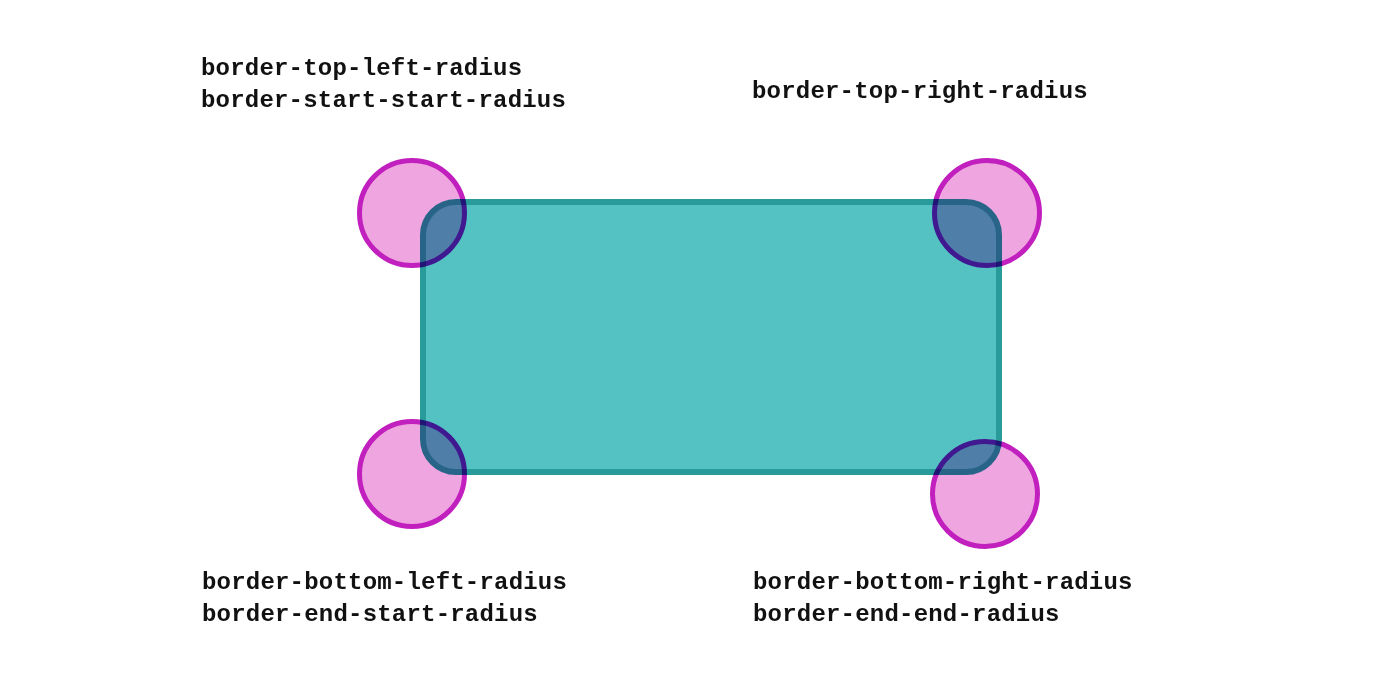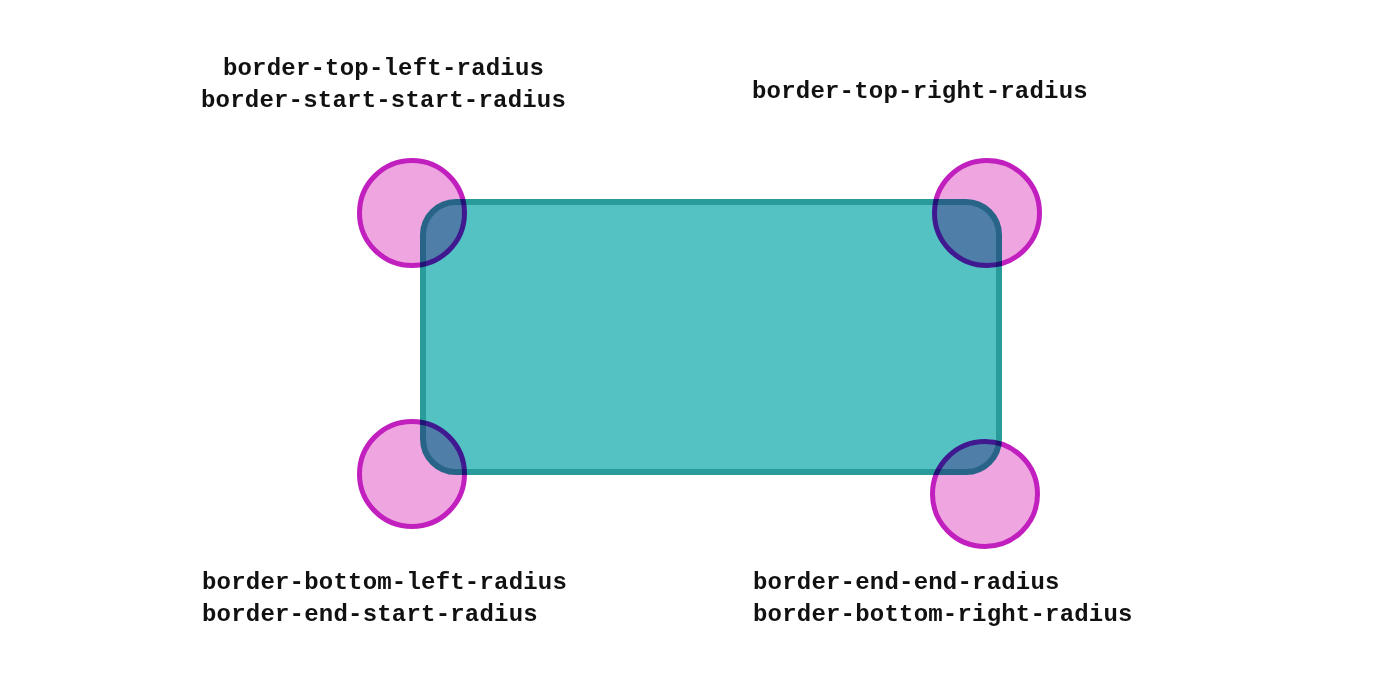"border-top-left-radius" div.label { text-align: center -> none }
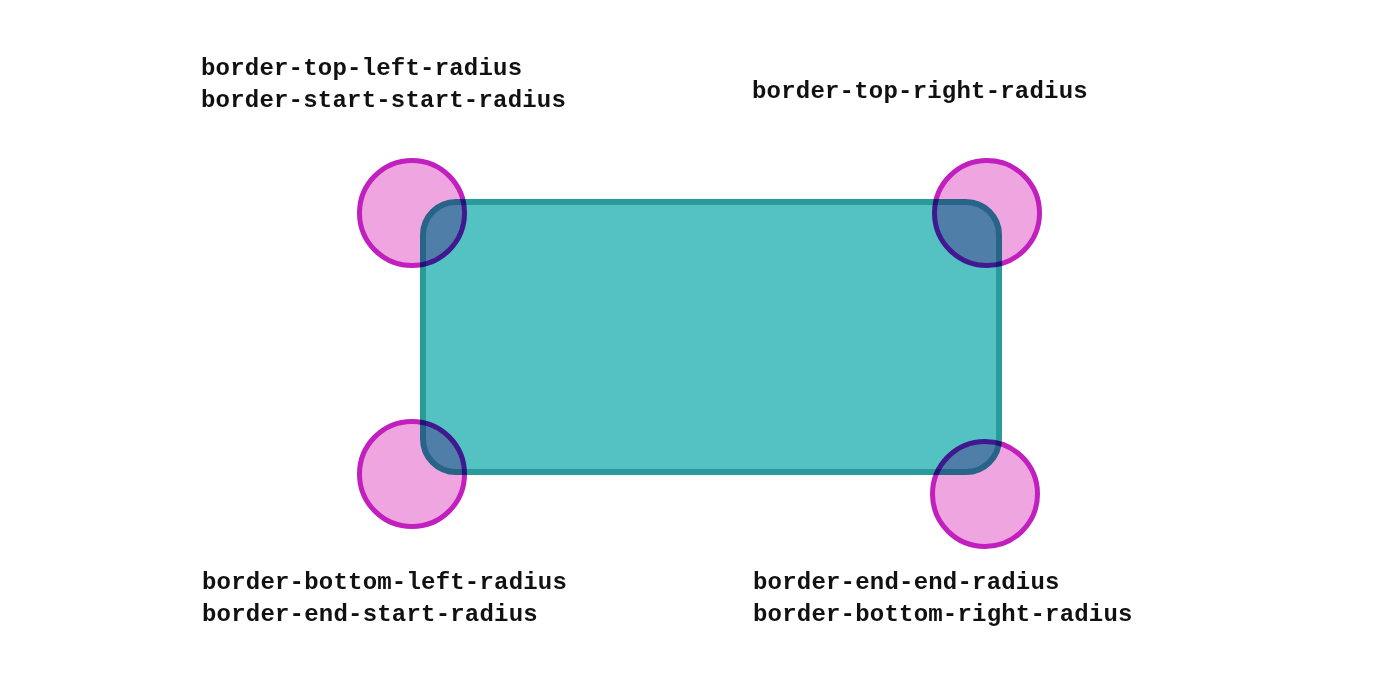"border-end-end-radius" div { order: before "border-bottom-right-radius" -> after "border-bottom-right-radius" }
